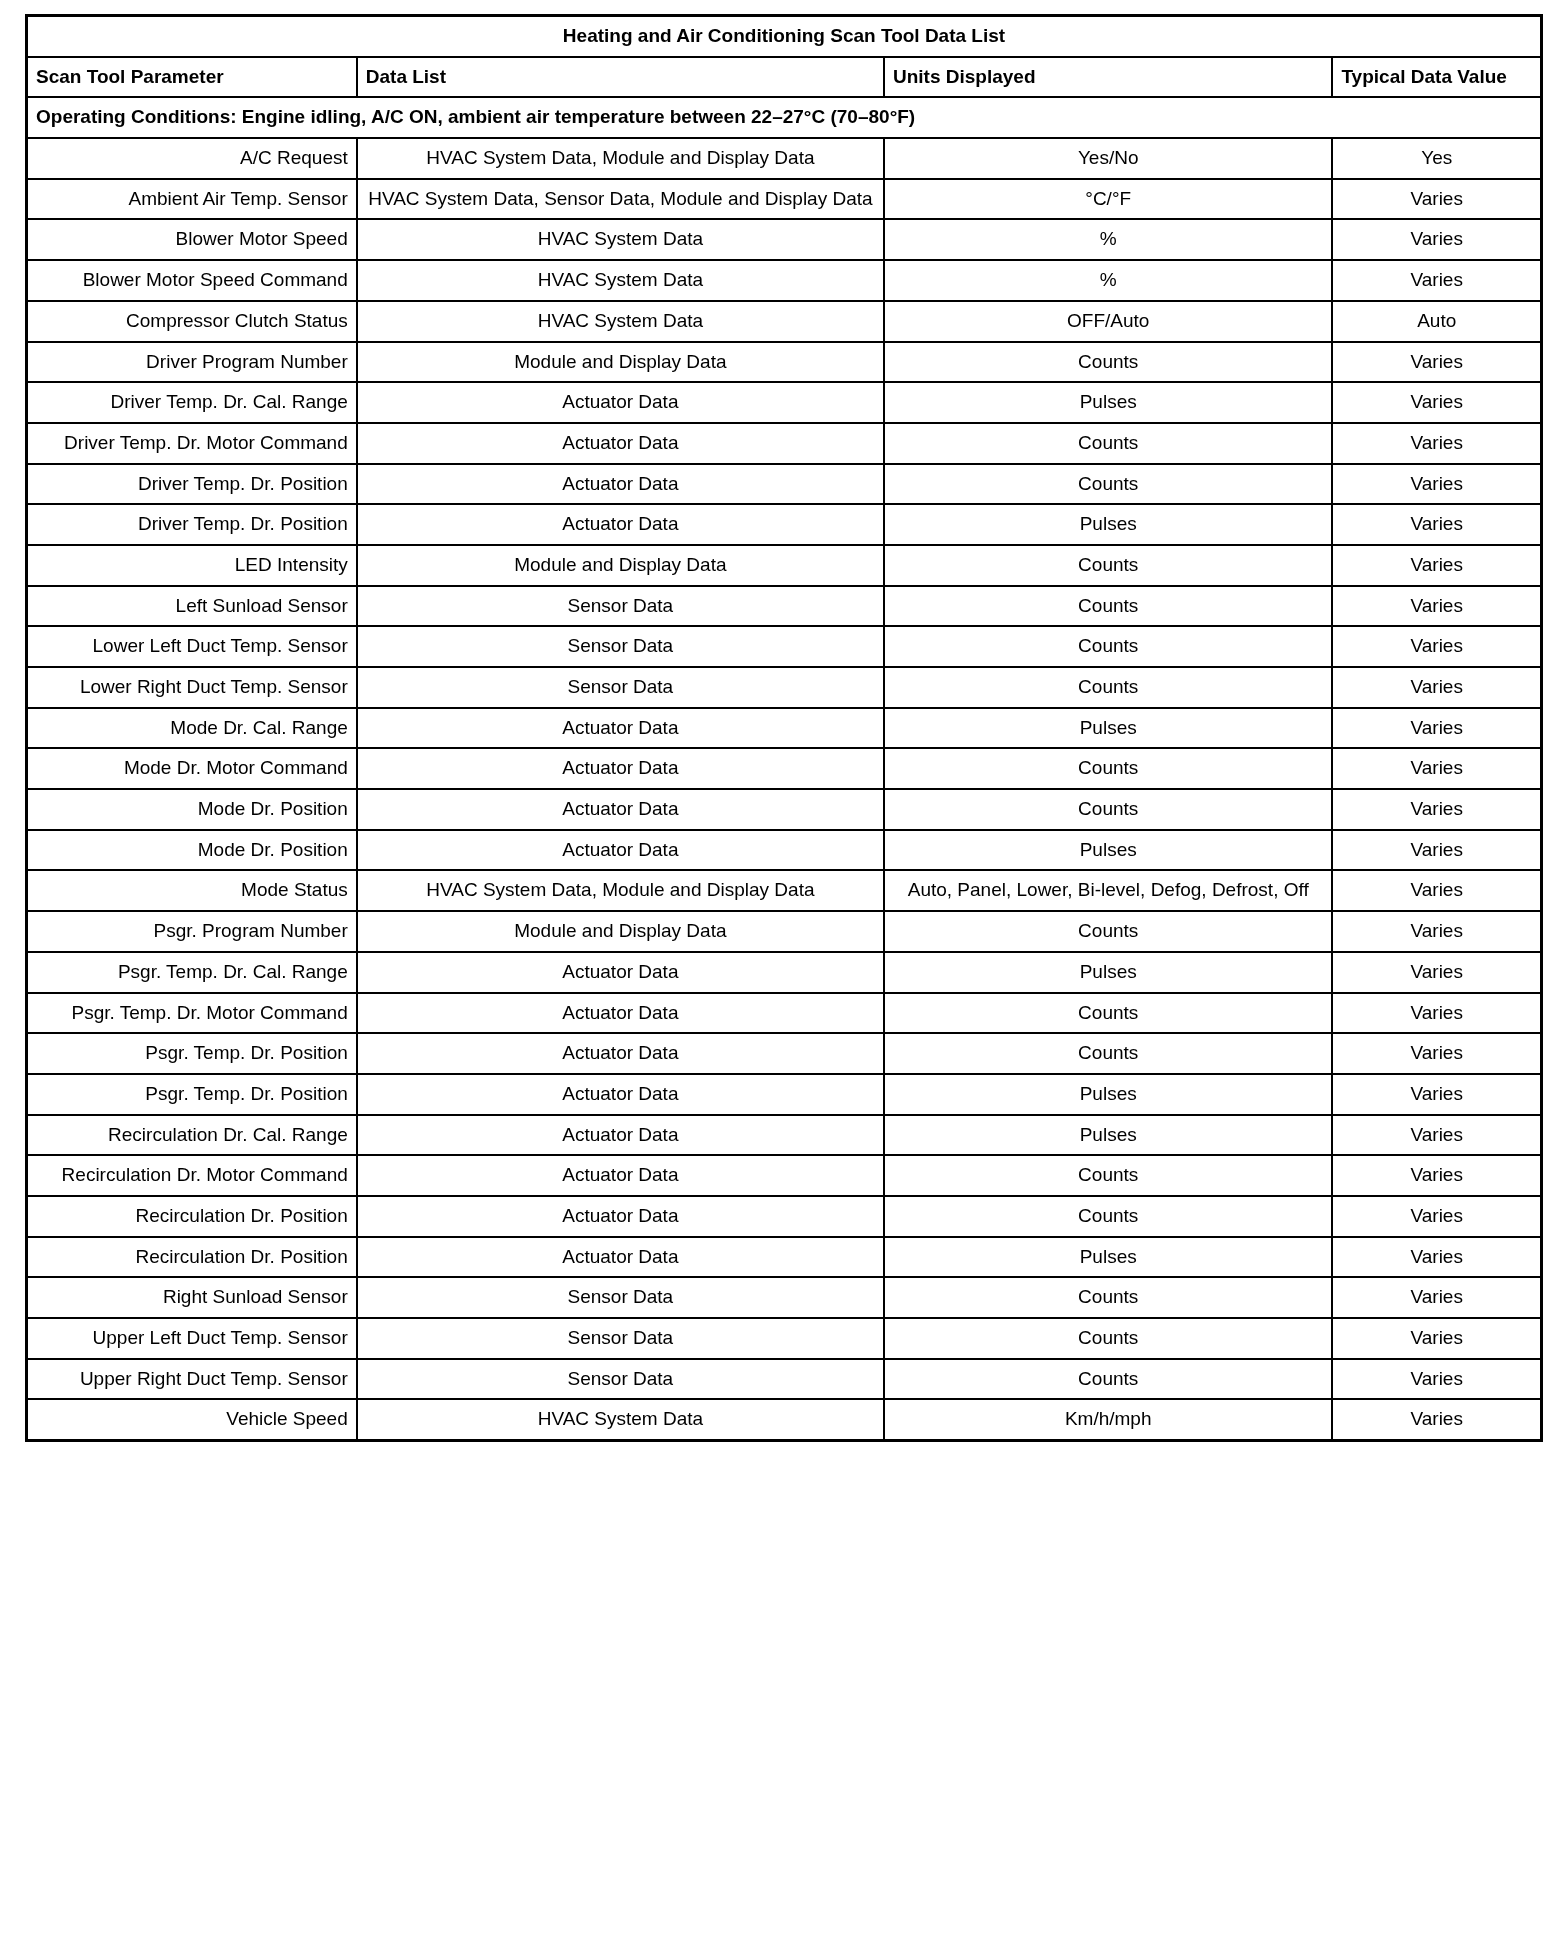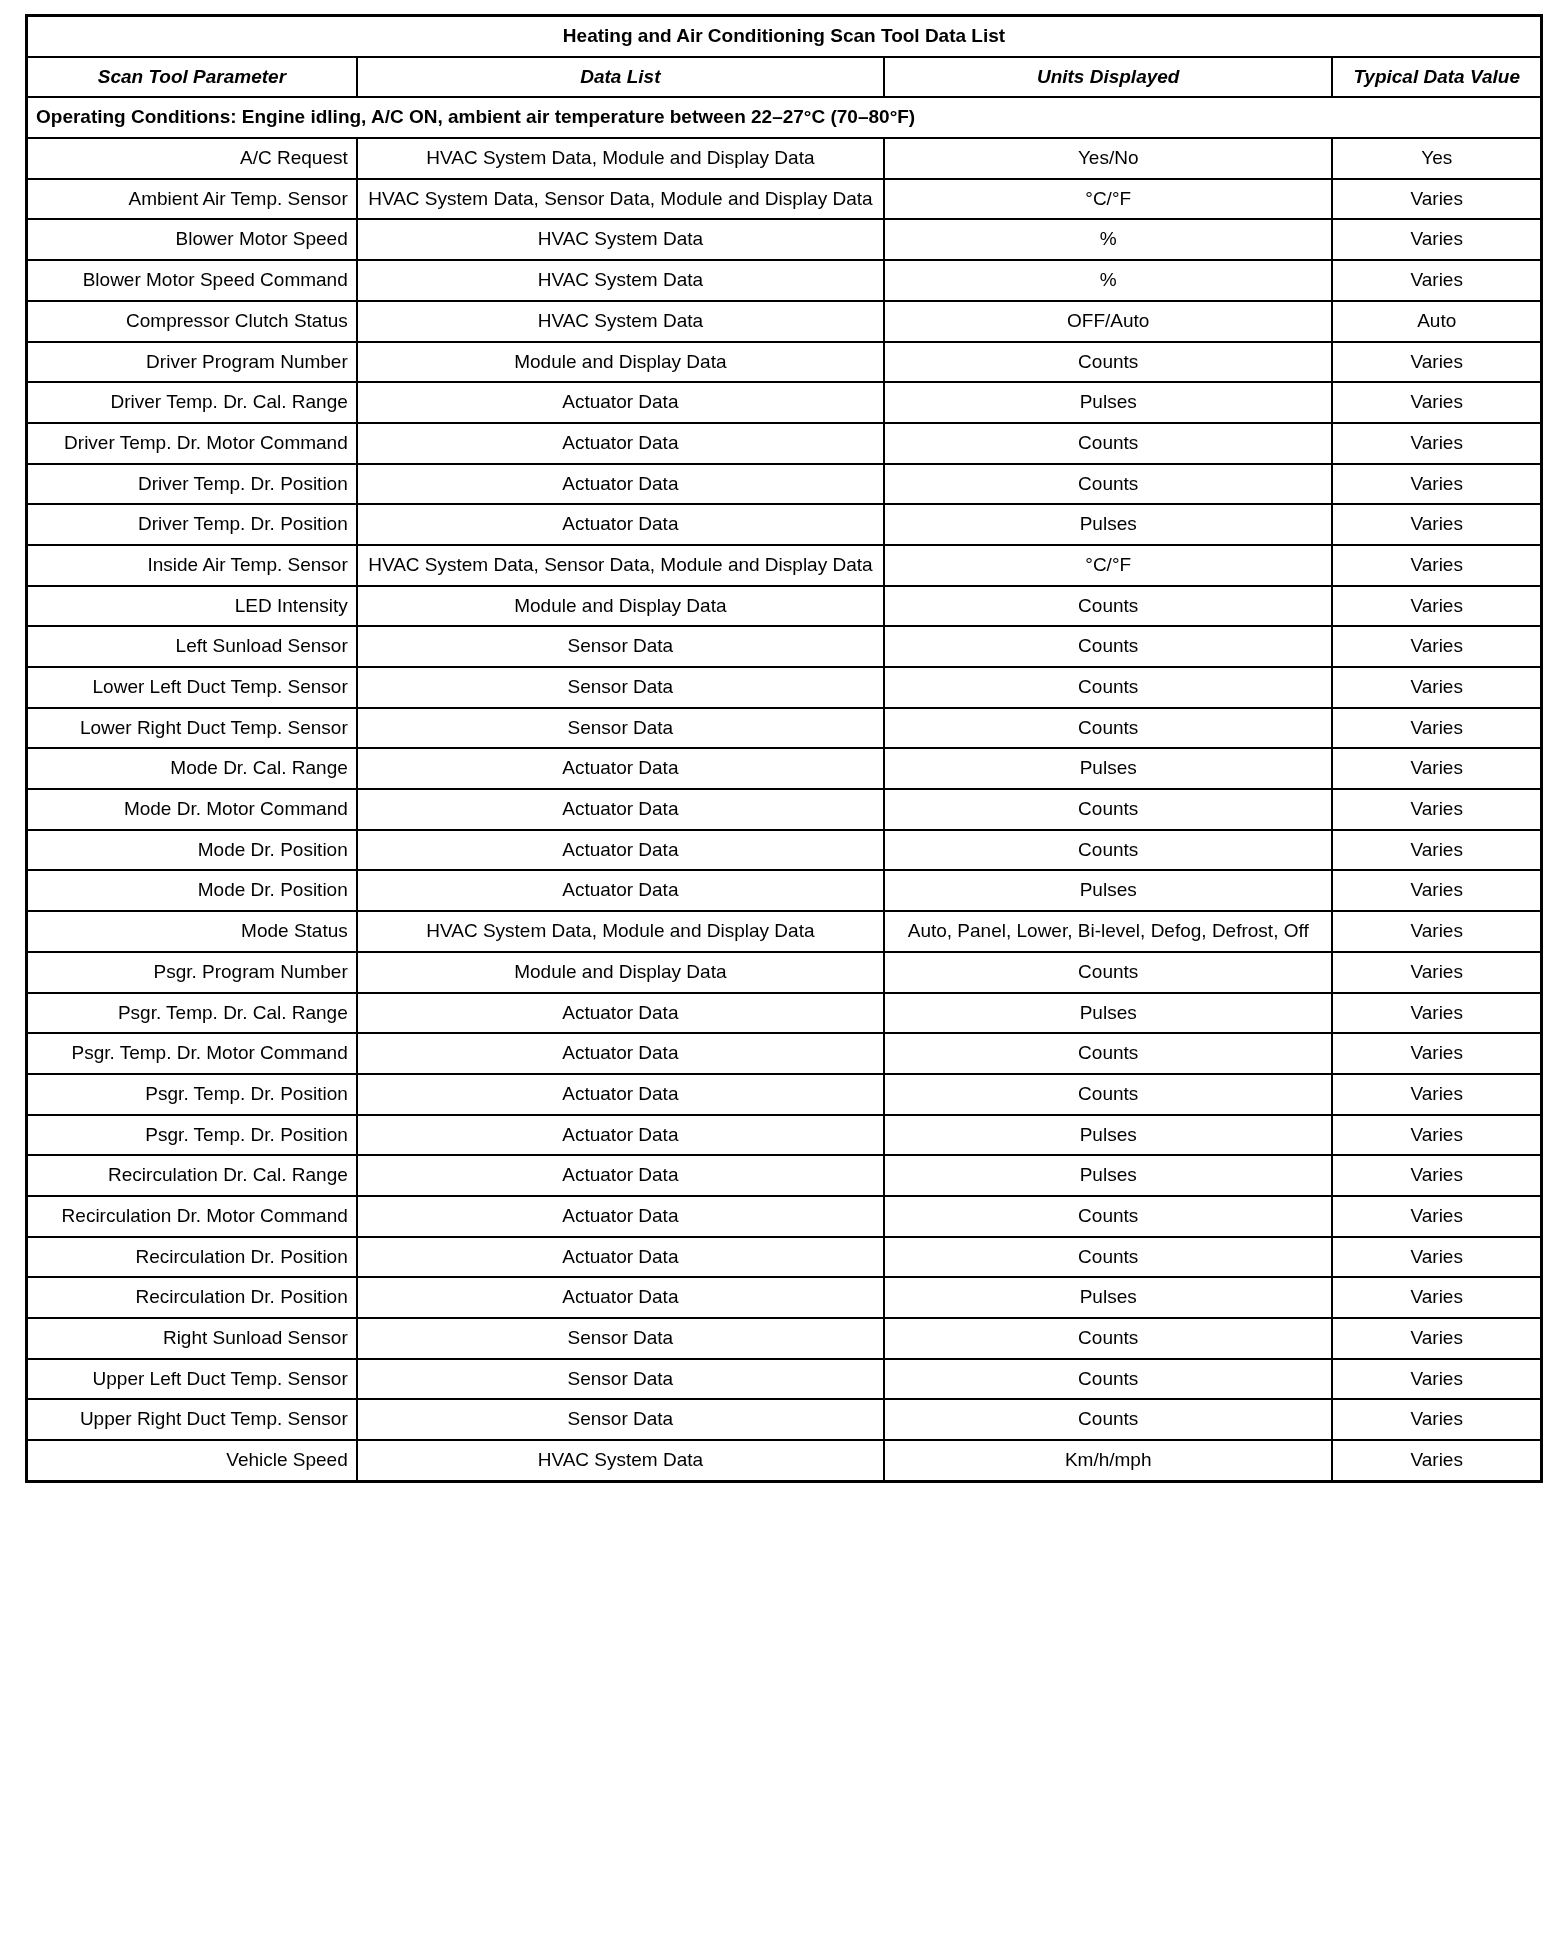"Scan Tool Parameter" th.col-header { font-style: italic -> none; text-align: center -> left }
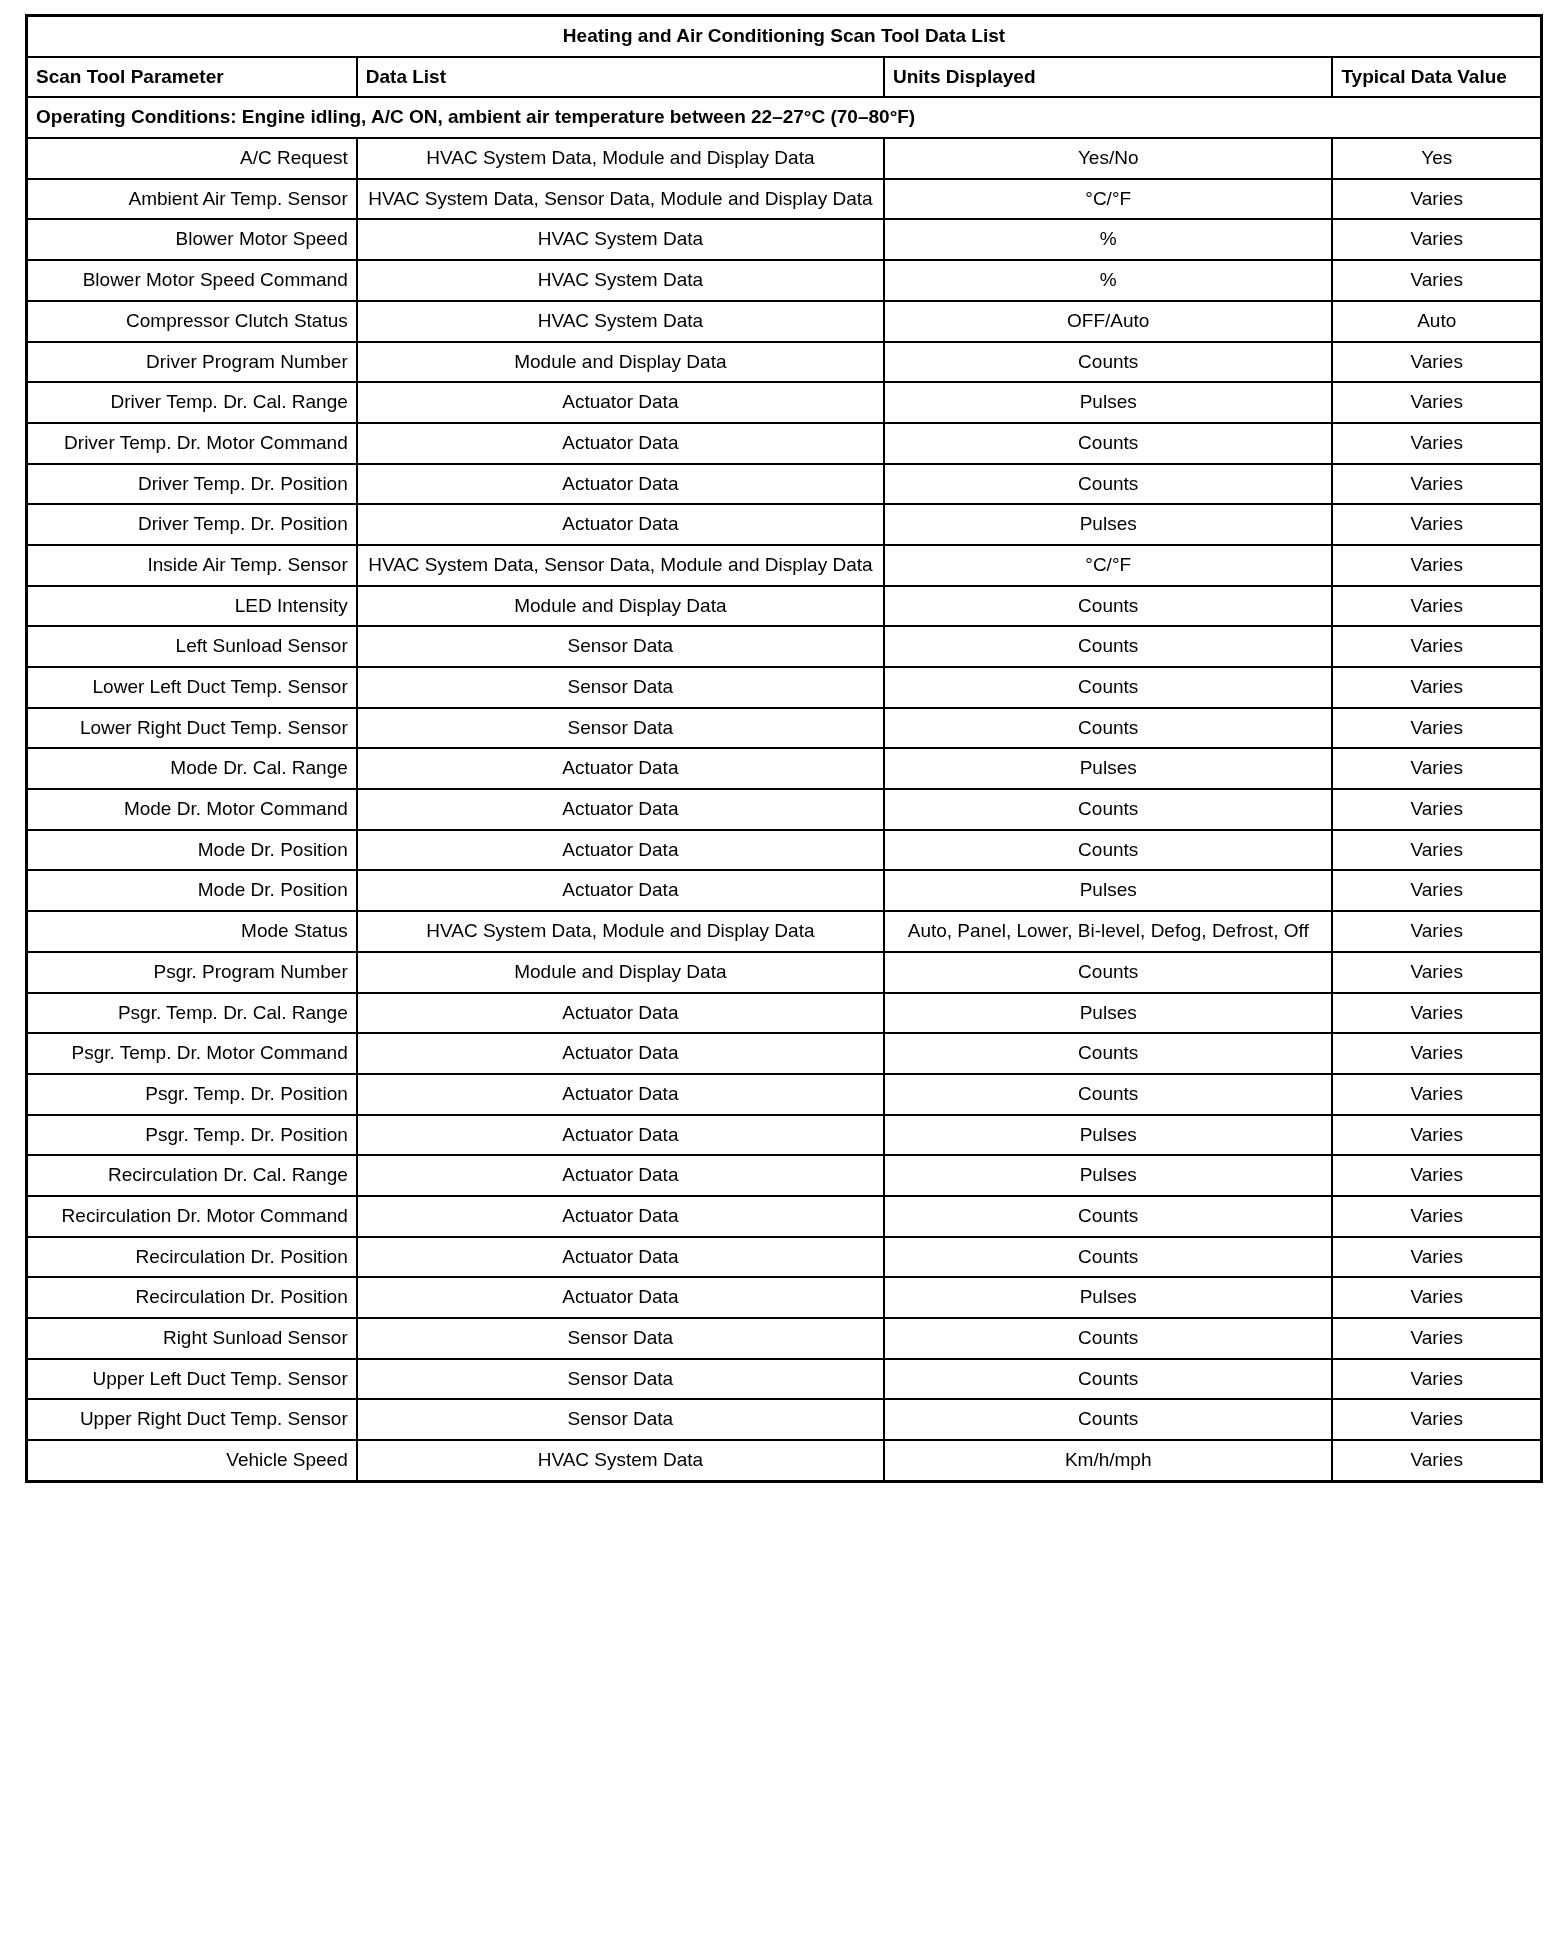"Inside Air Temp. Sensor" tr { html: <tr> <td>Inside Air Temp. Sensor</td> <td>HVAC System Data, Sensor Data, Module and Display Data</td> <td>°C/°F</td> <td>Varies</td> </tr> -> none }
